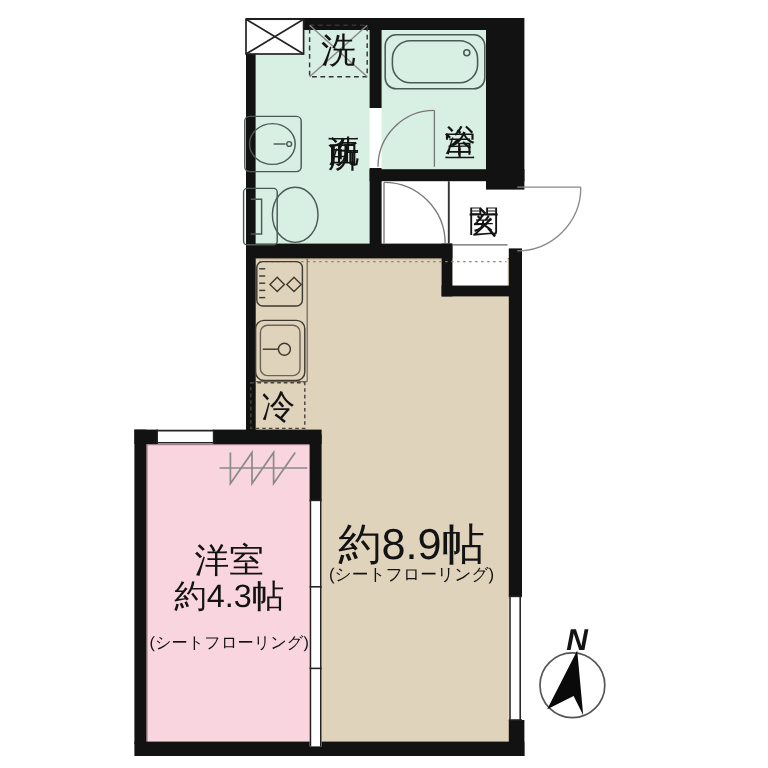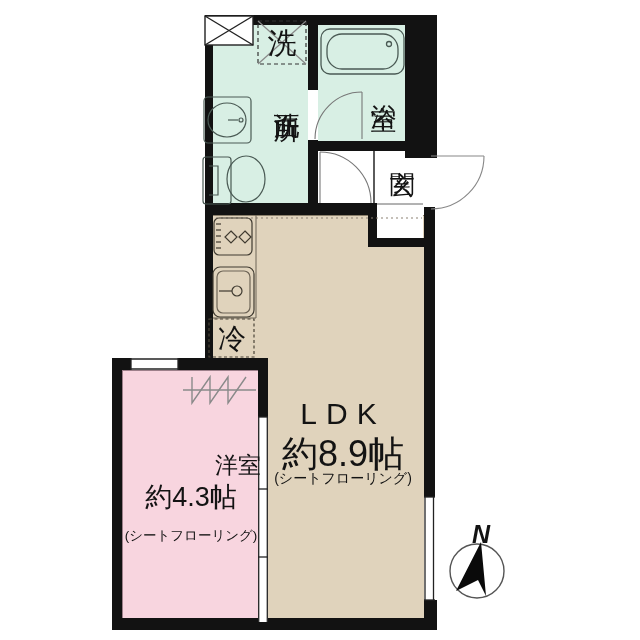"LDK" div.label { html: <div>LDK</div> -> none }
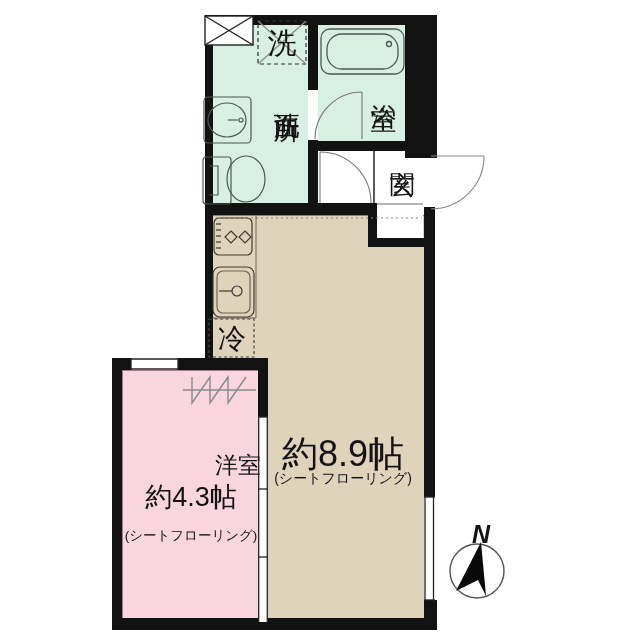"洋室" div.label { font-size: 23px -> 29px; text-align: right -> none }
